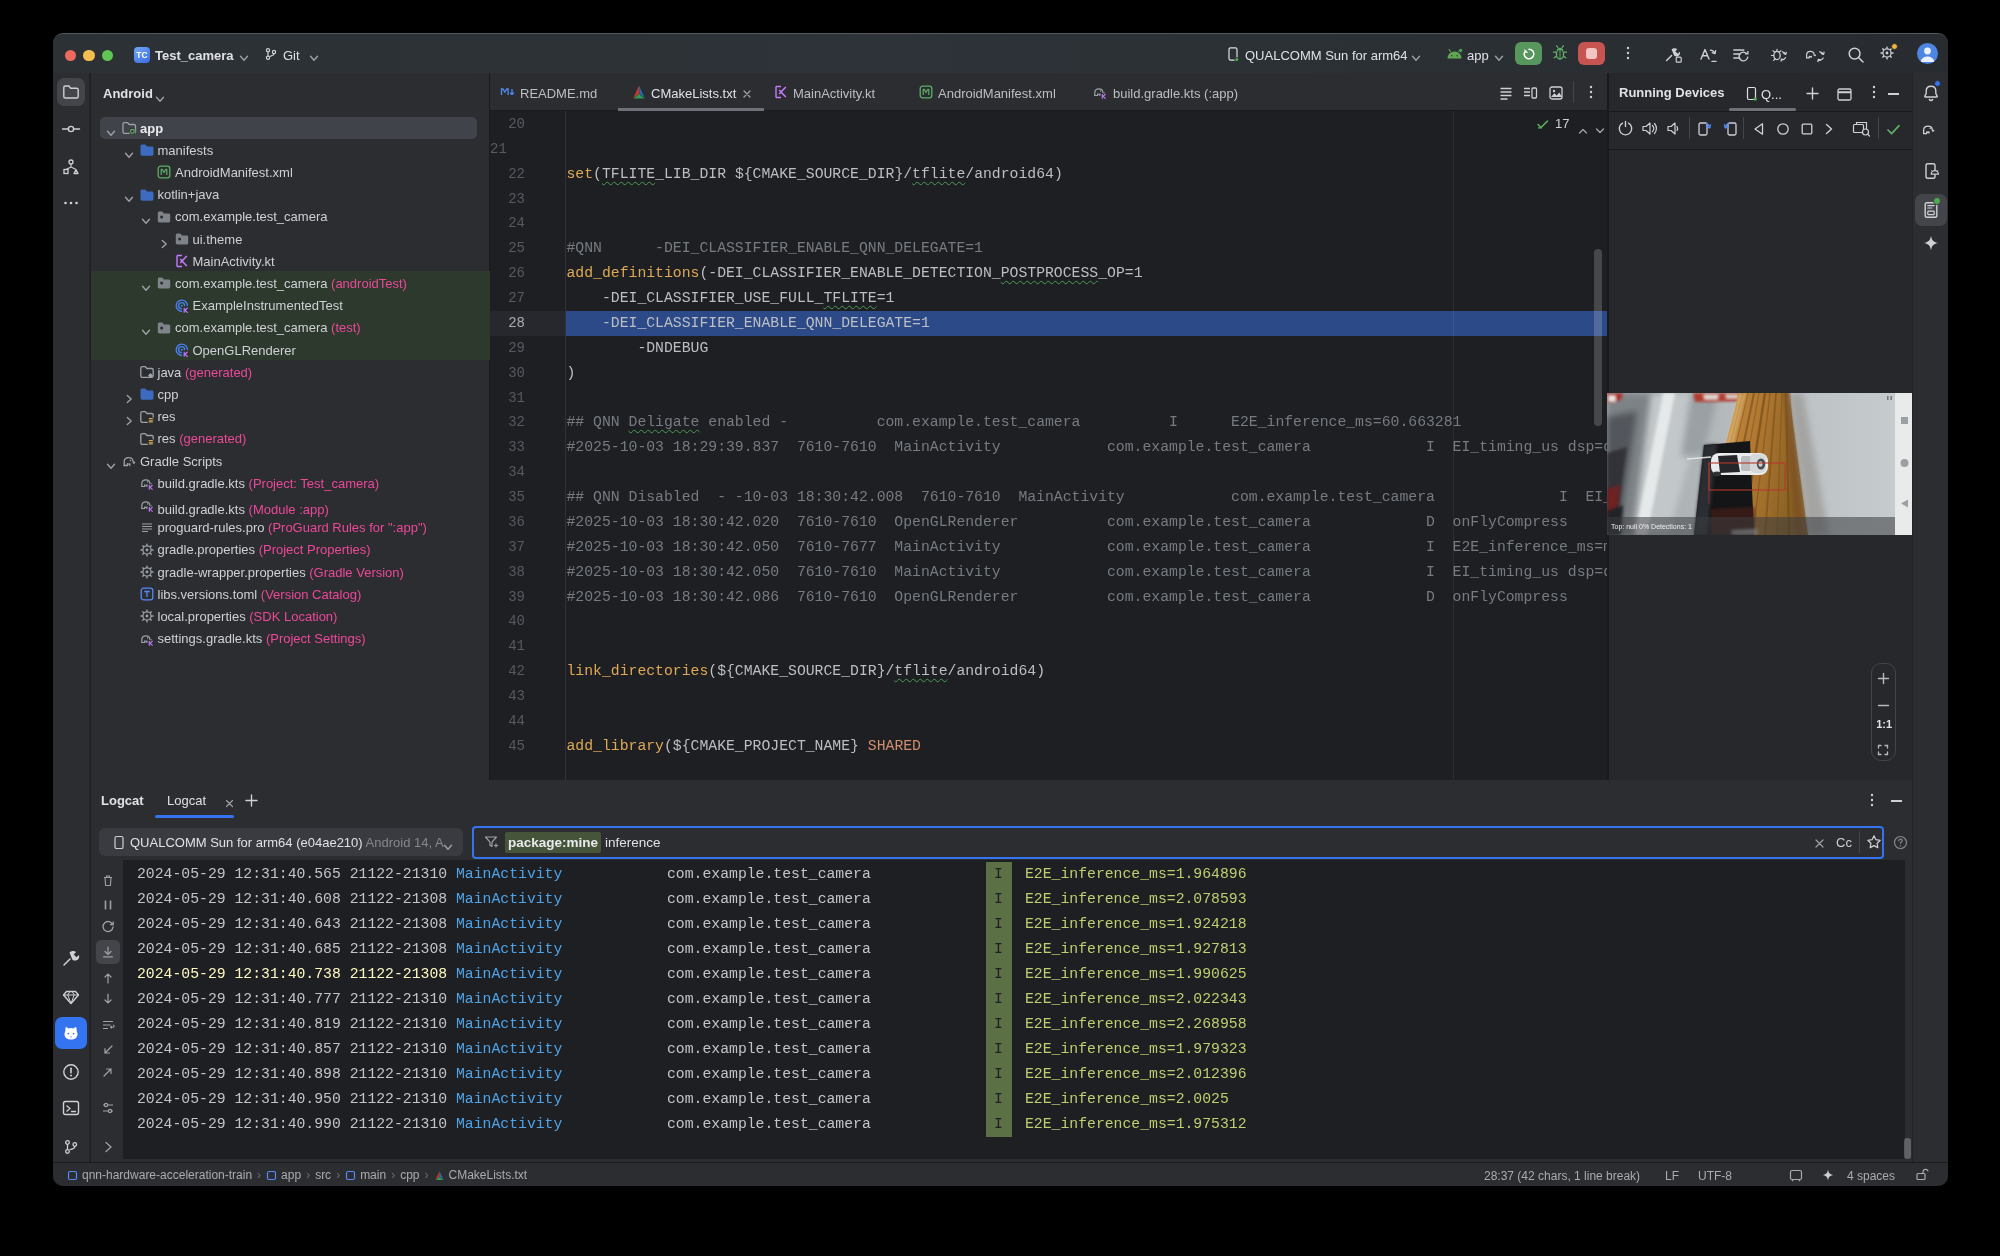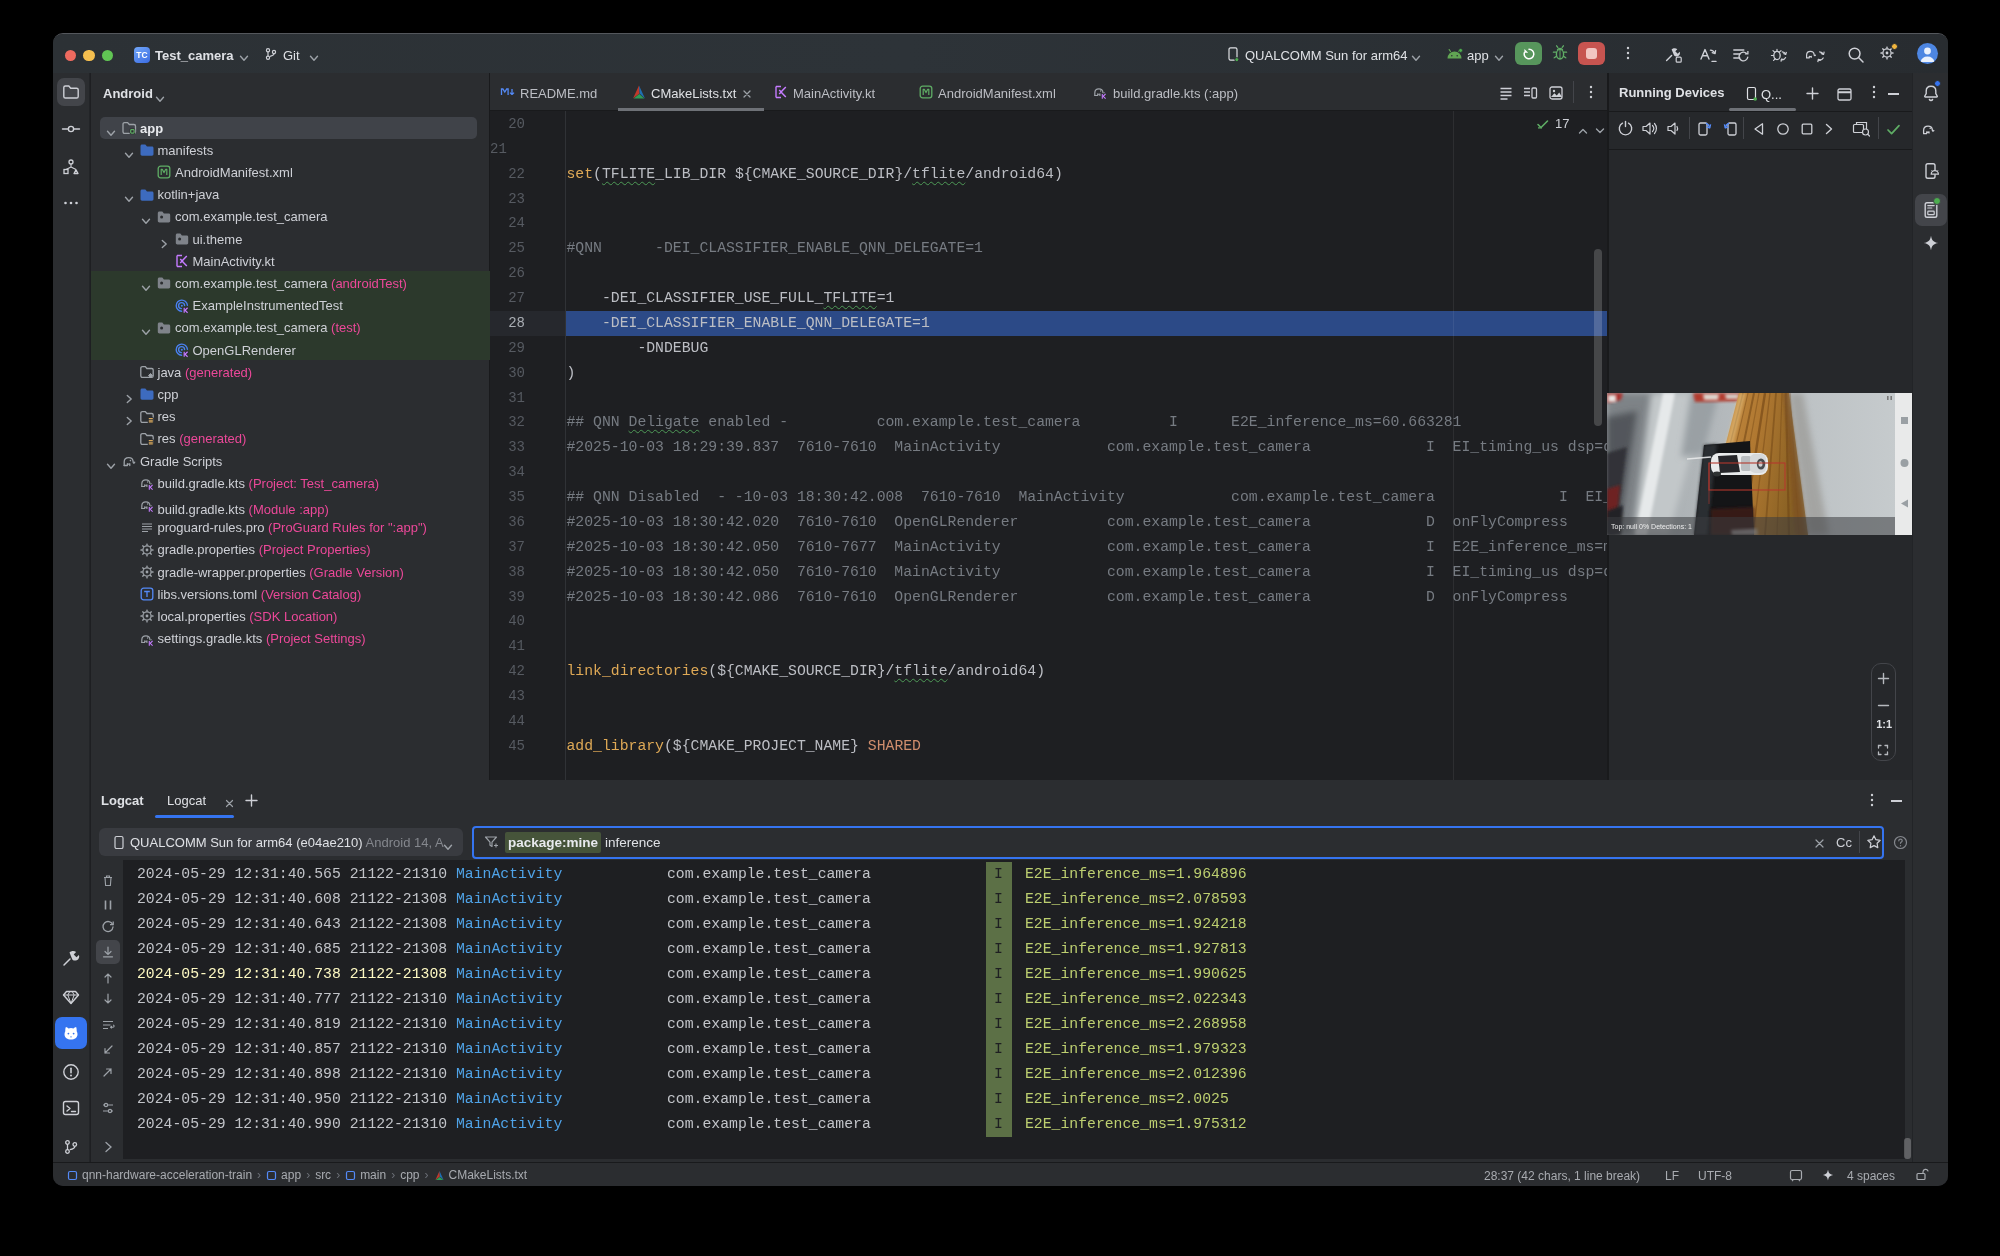"add_definitions(-DEI_CLASSIFIER_ENABLE_D" div.ab { html: none -> <div><span>add_definitions</span>(-DEI_CLASSIFIER_ENABLE_DETECTION_<span>POSTPROCESS</span>_OP=1</div> }
